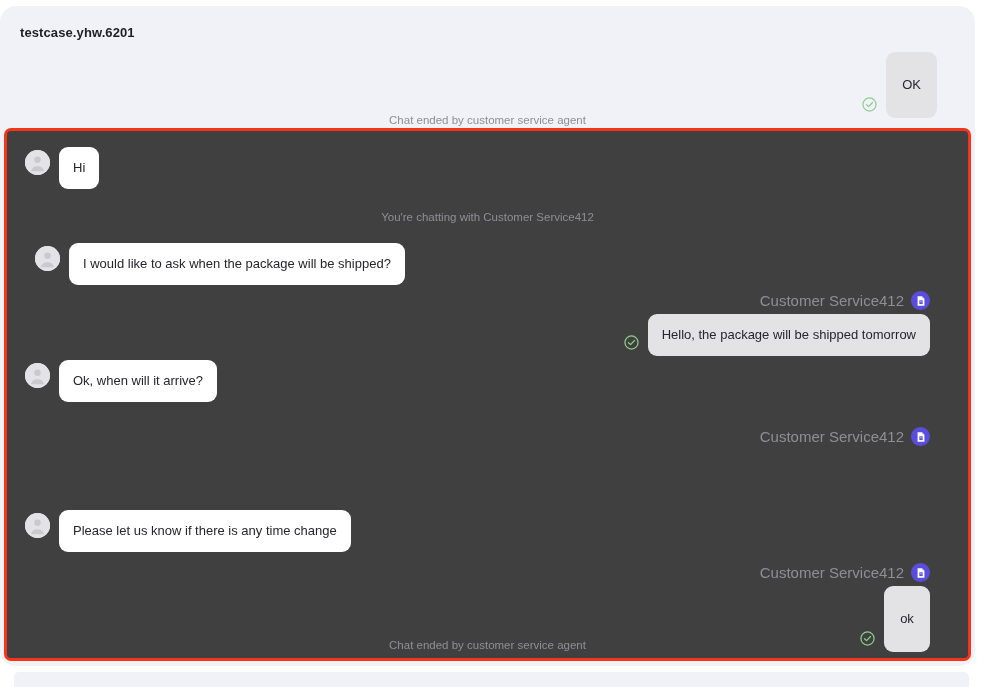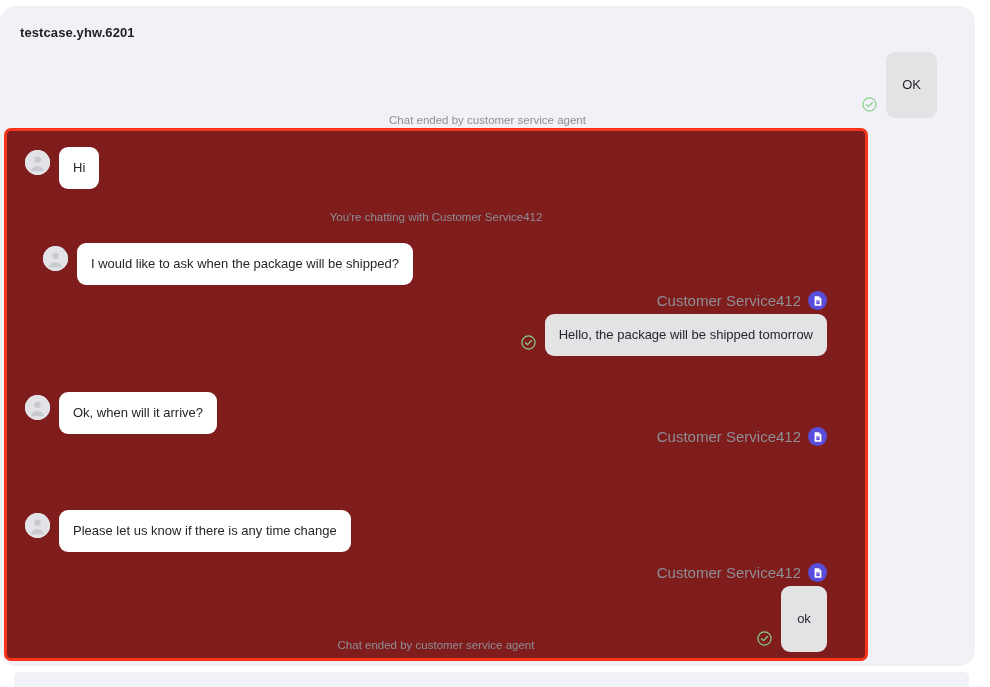"Hi" .highlight-box { background: #7f1d1d -> #404040; width: 864px -> 967px }
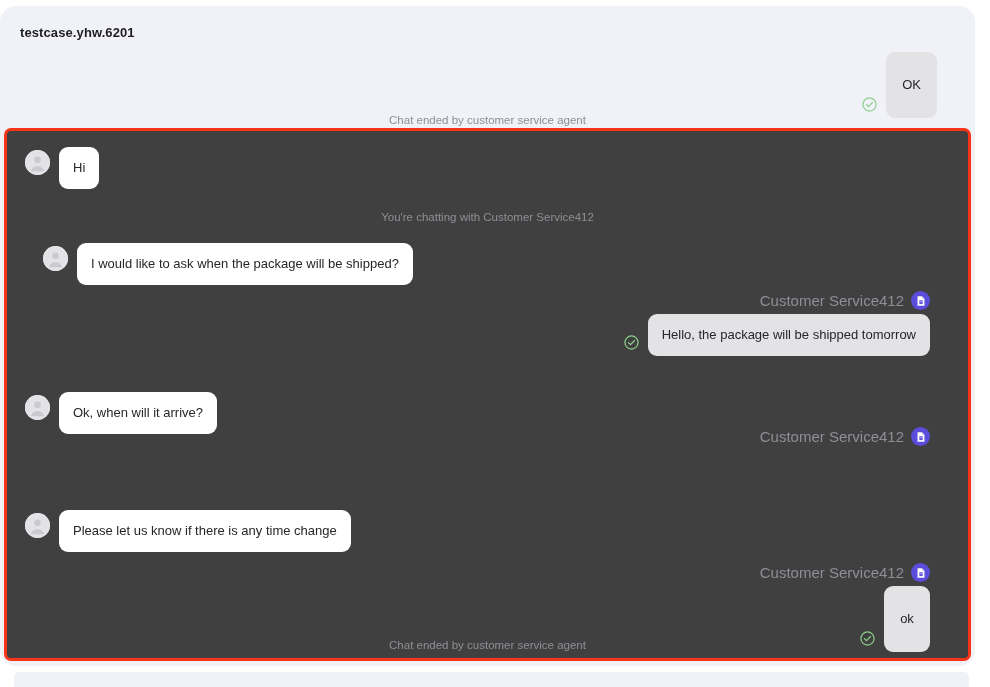"I would like to ask" div.msg-row { left: 8px -> 0 }
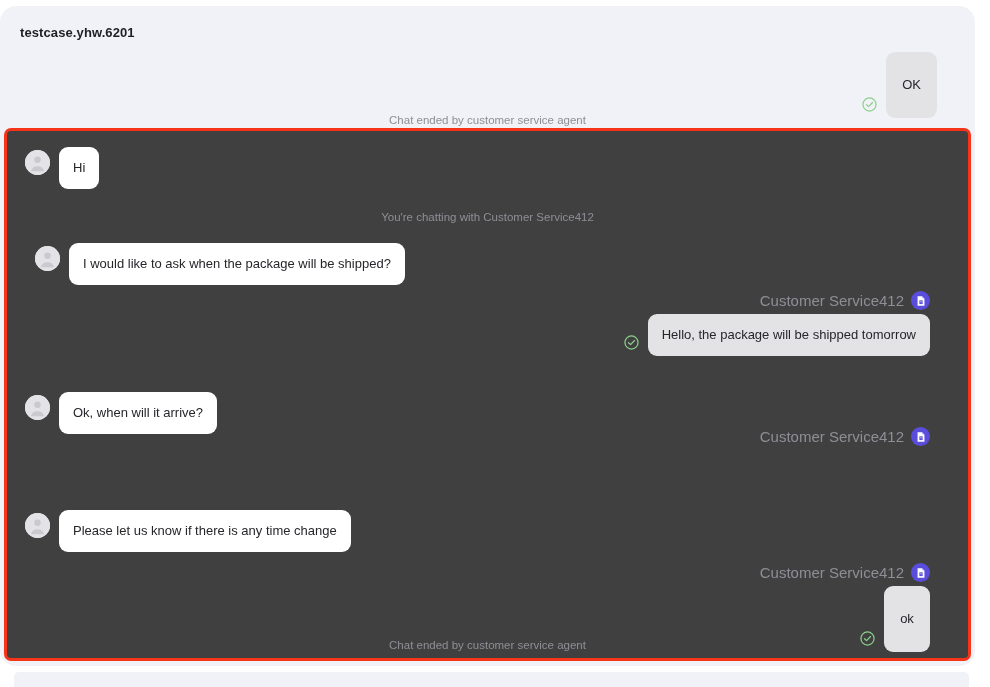"Ok, when will it arrive?" div.msg-row { top: 261px -> 229px }
